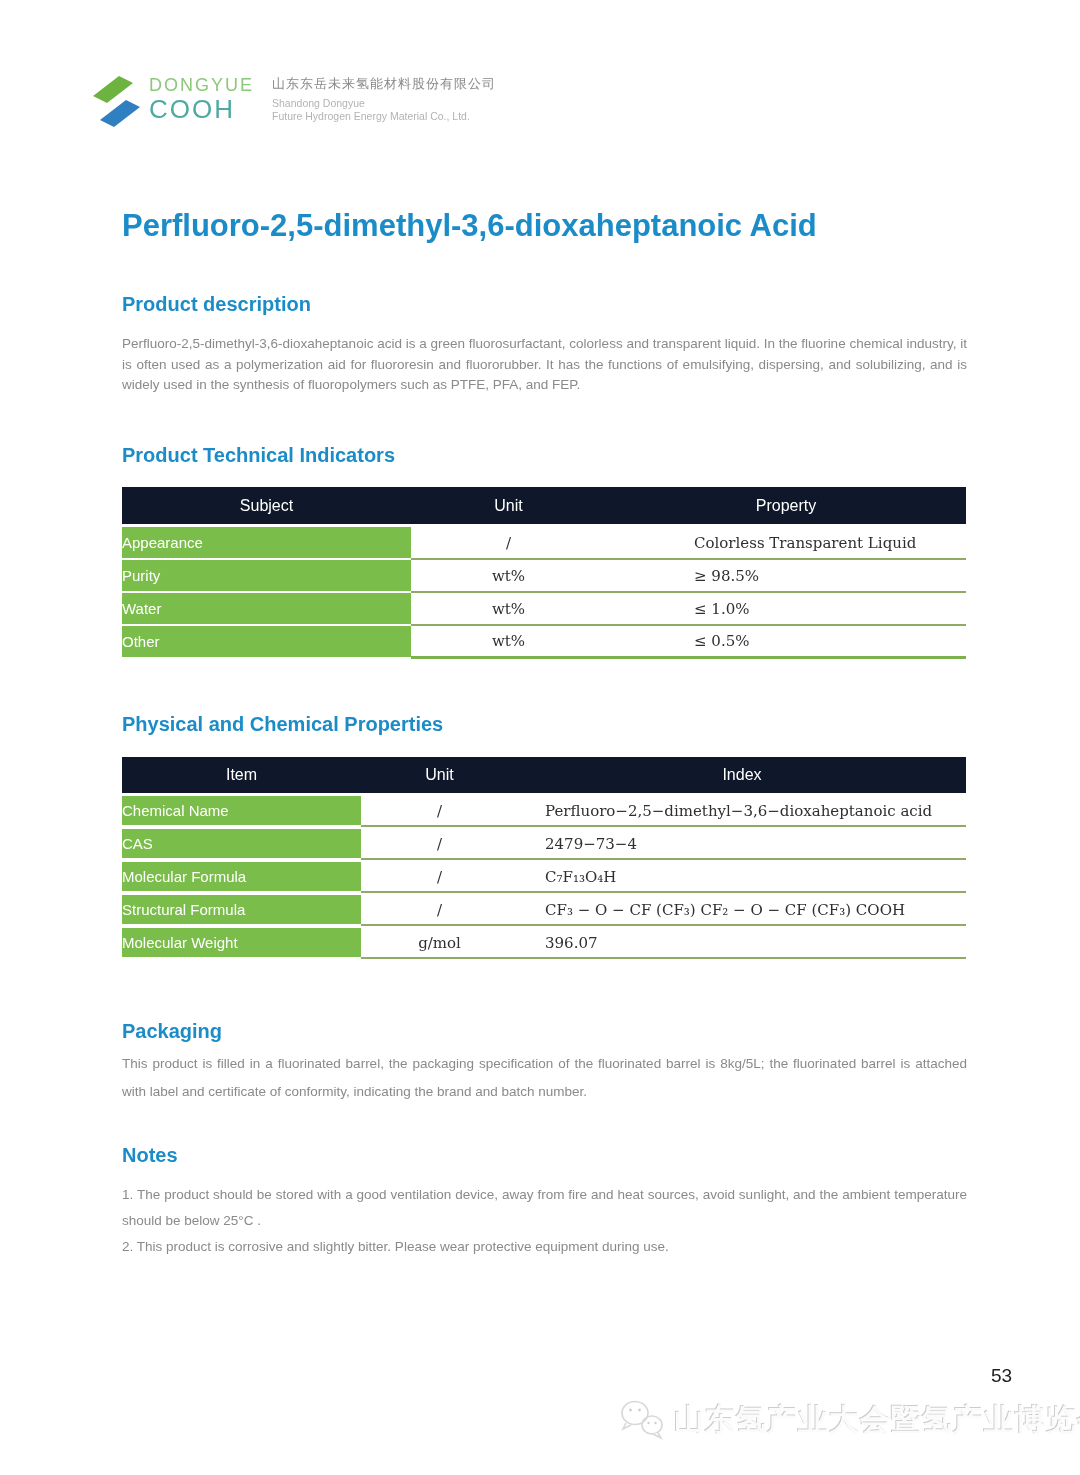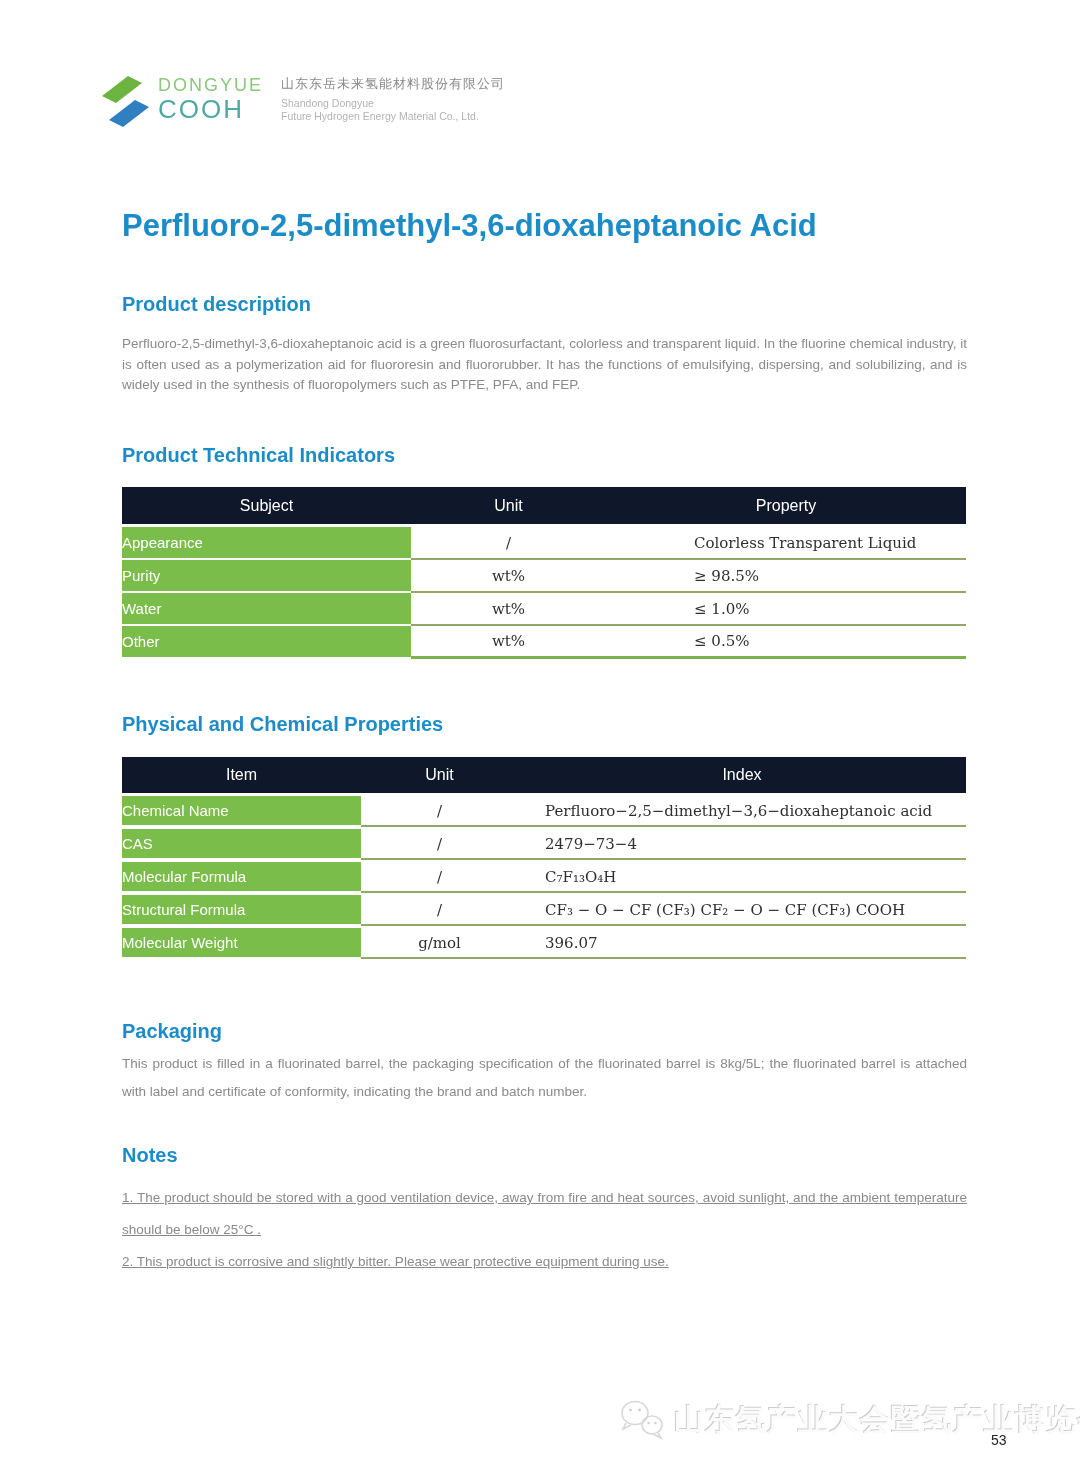"DONGYUE" .brand { left: 92px -> 83px }
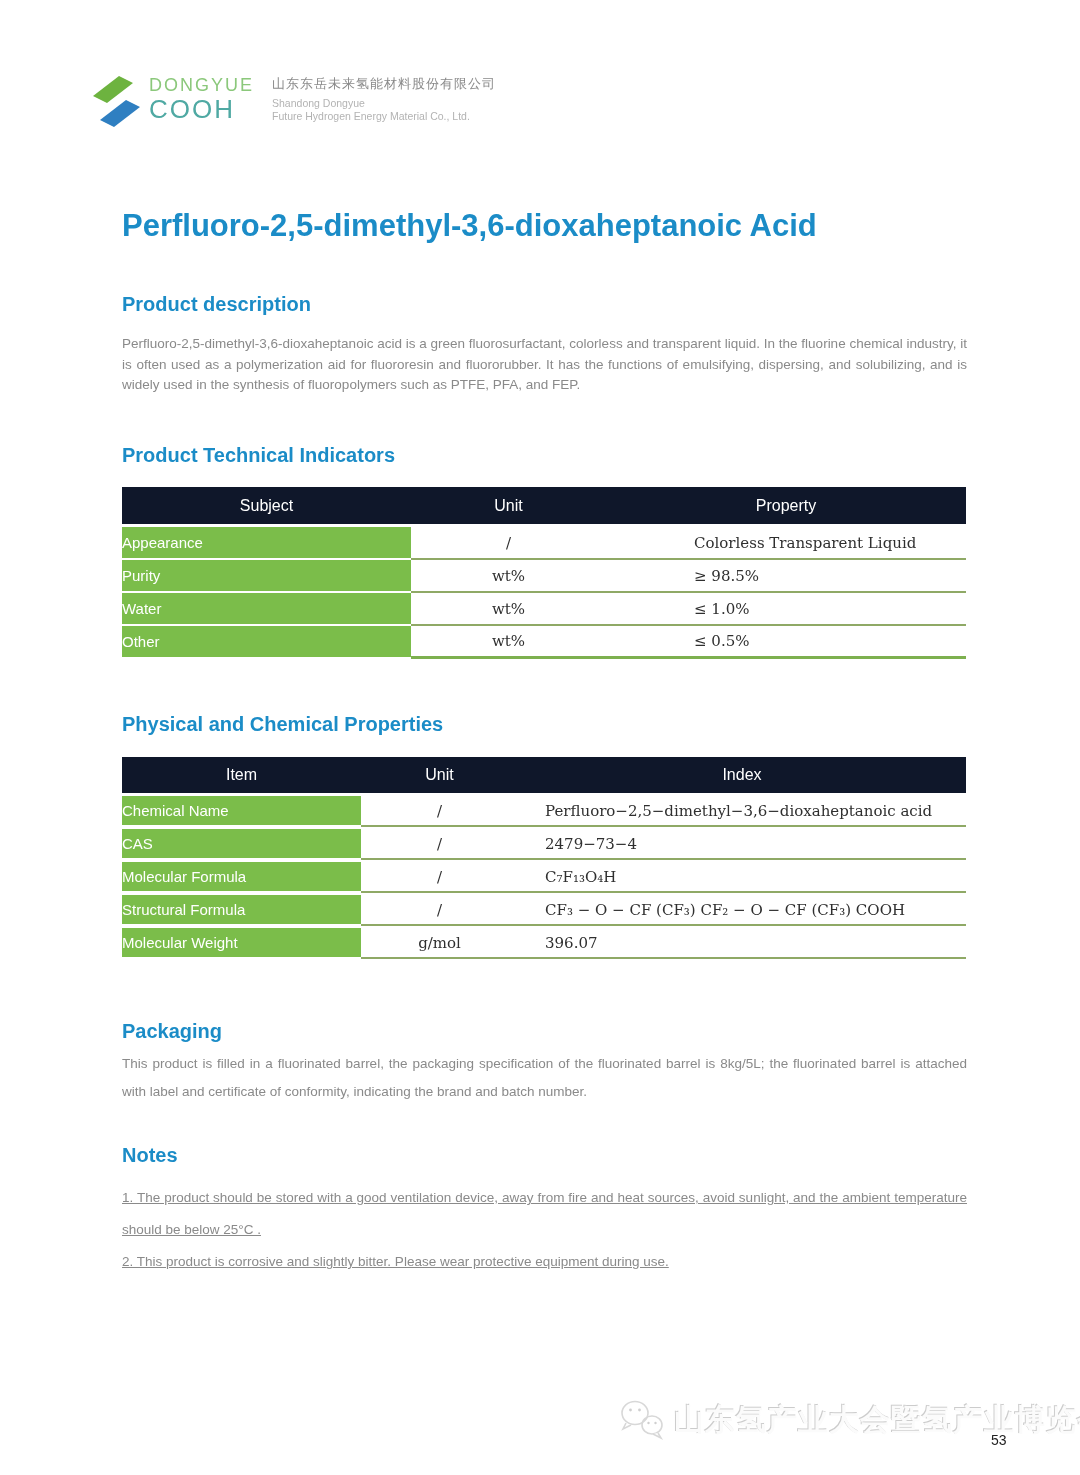"1. The product should be" .t-notes { line-height: 32px -> 26px; text-decoration: underline -> none }
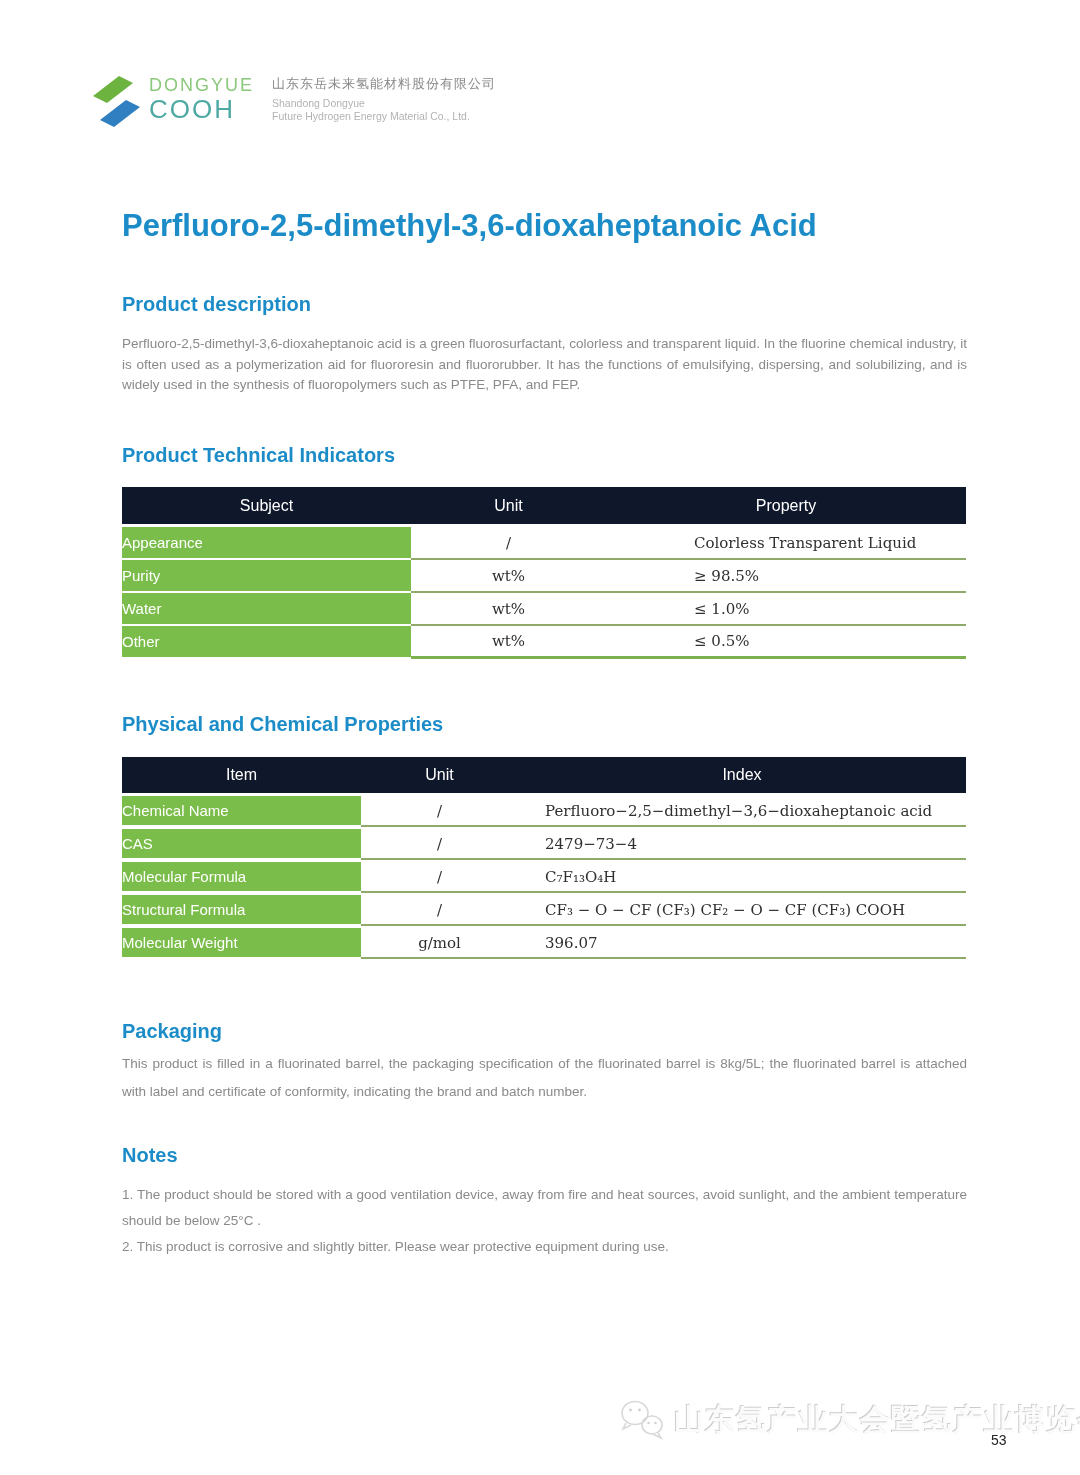"53" .page-num { font-size: 14px -> 19px; top: 1432px -> 1365px }
